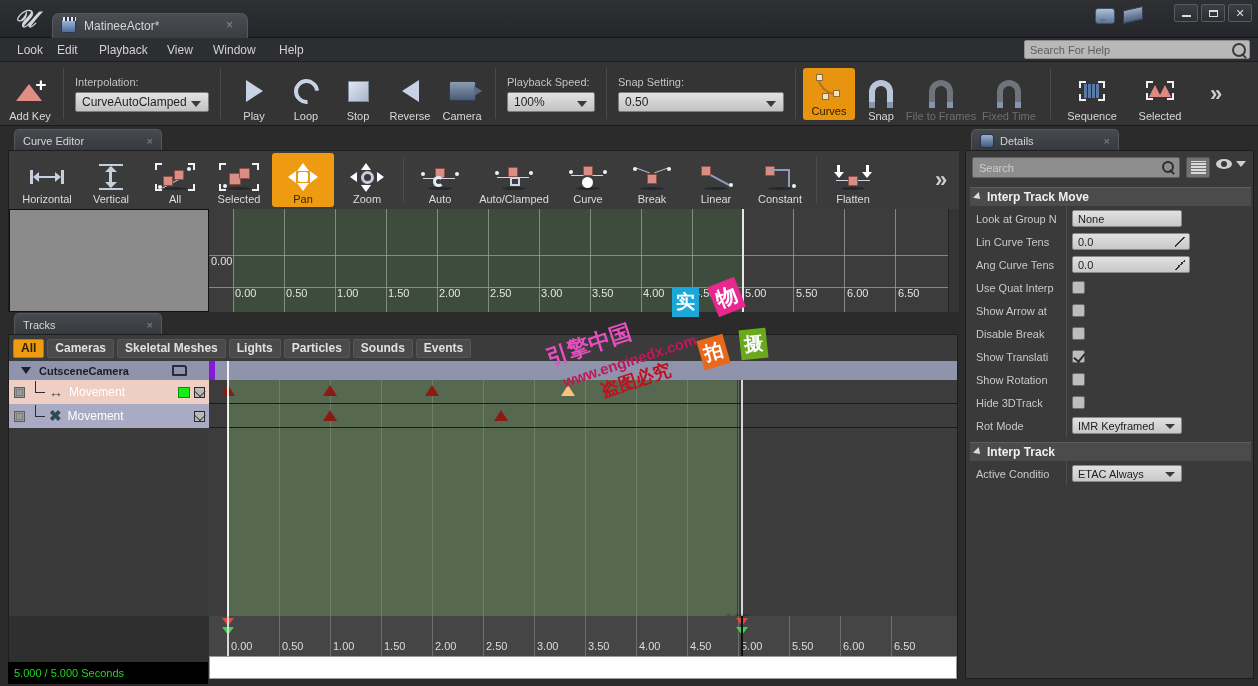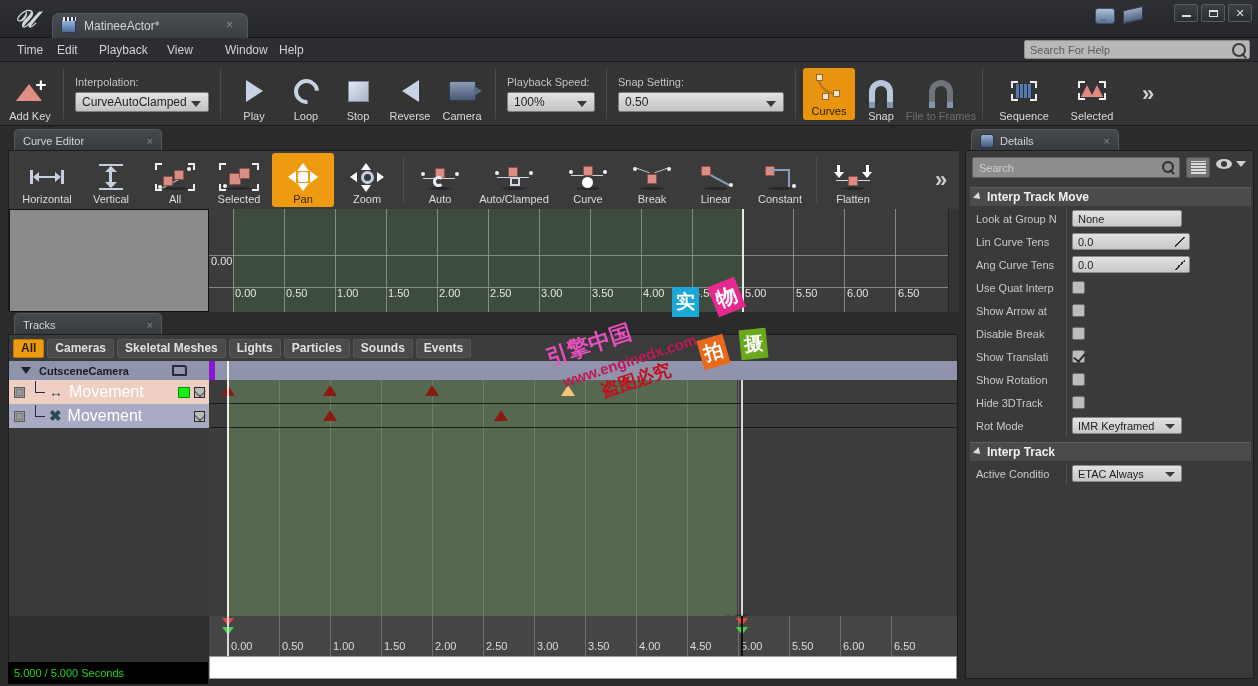"Time" div.menu-item { text: Time -> Look }
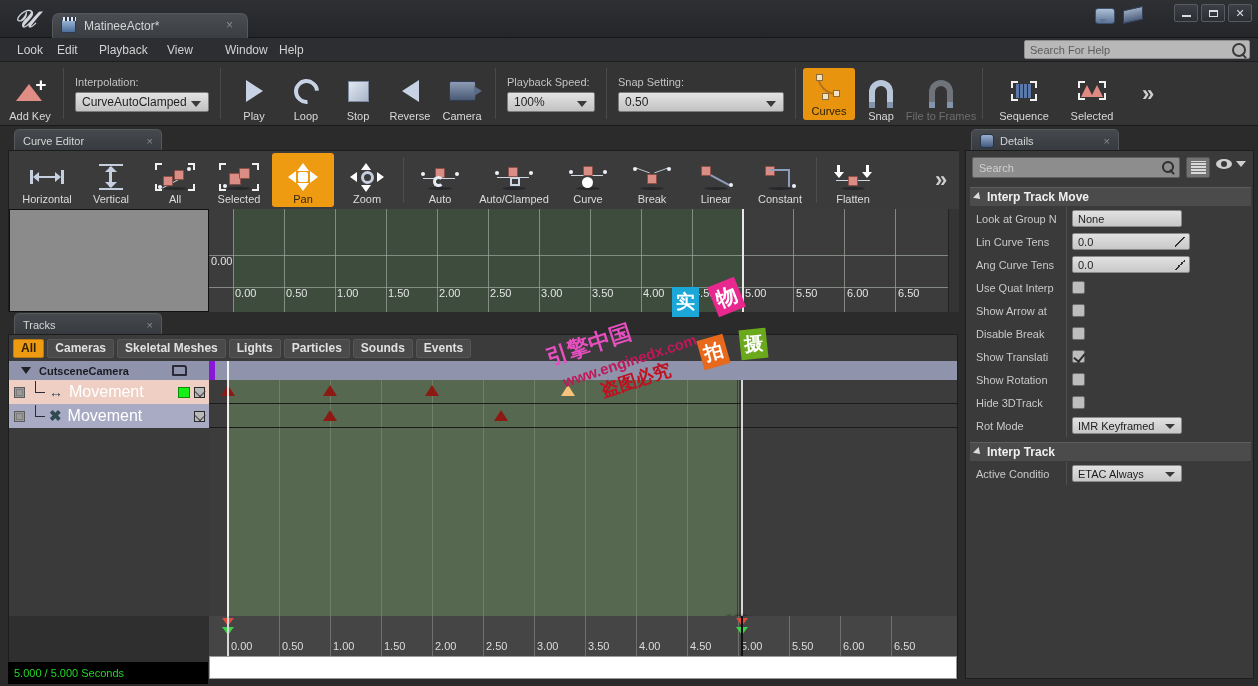"Window" div.menu-item { left: 216px -> 204px }
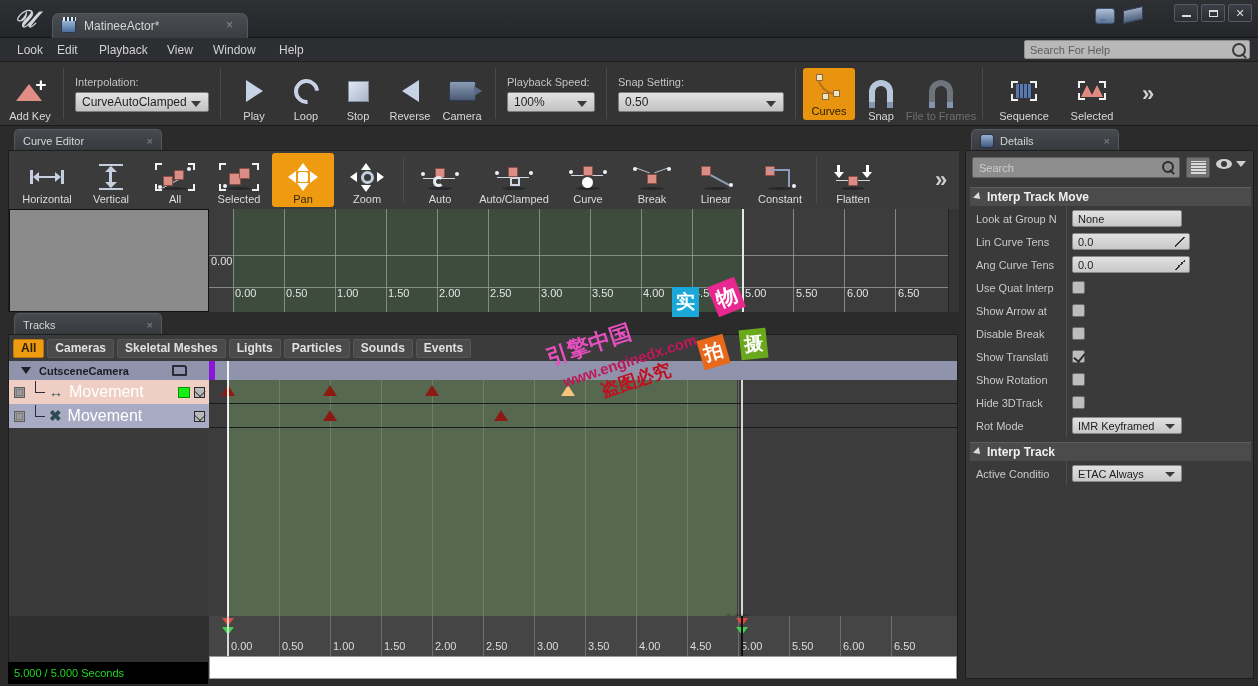"Fixed Time" div.tb-btn { html: none -> <div> <div> <i></i> </div> <span>Fixed Time</span> </div> }
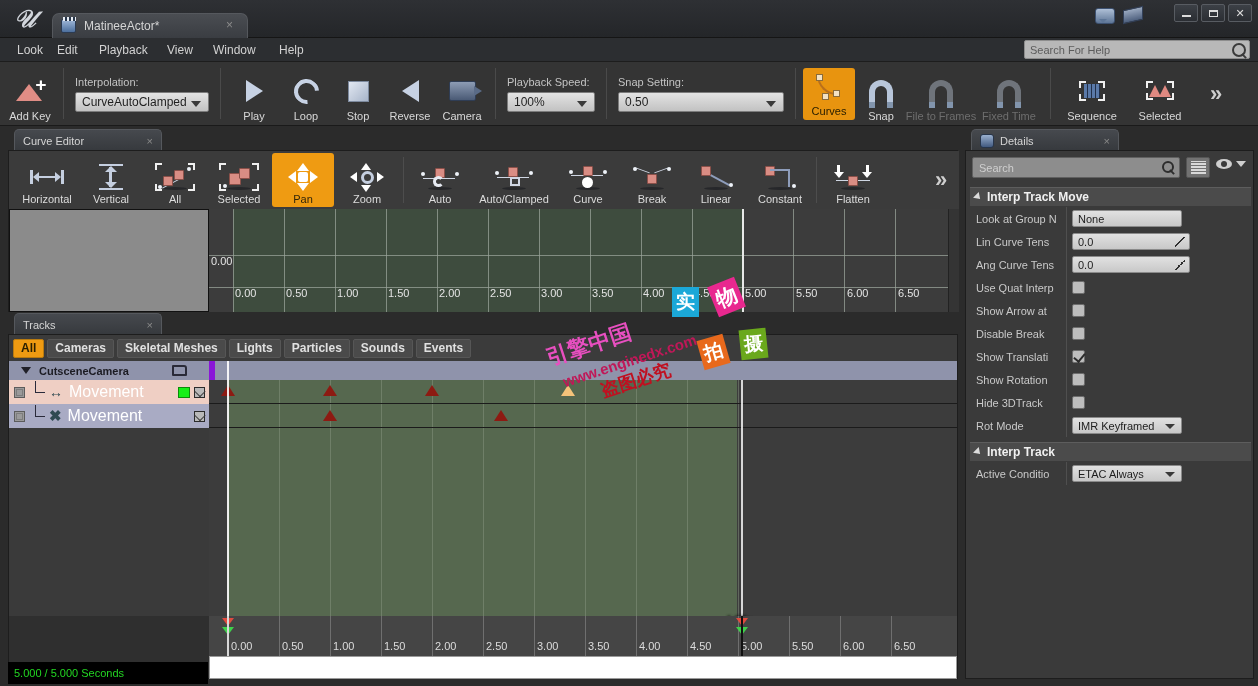"Movement" .trow .nm { font-size: 16px -> 12px }
